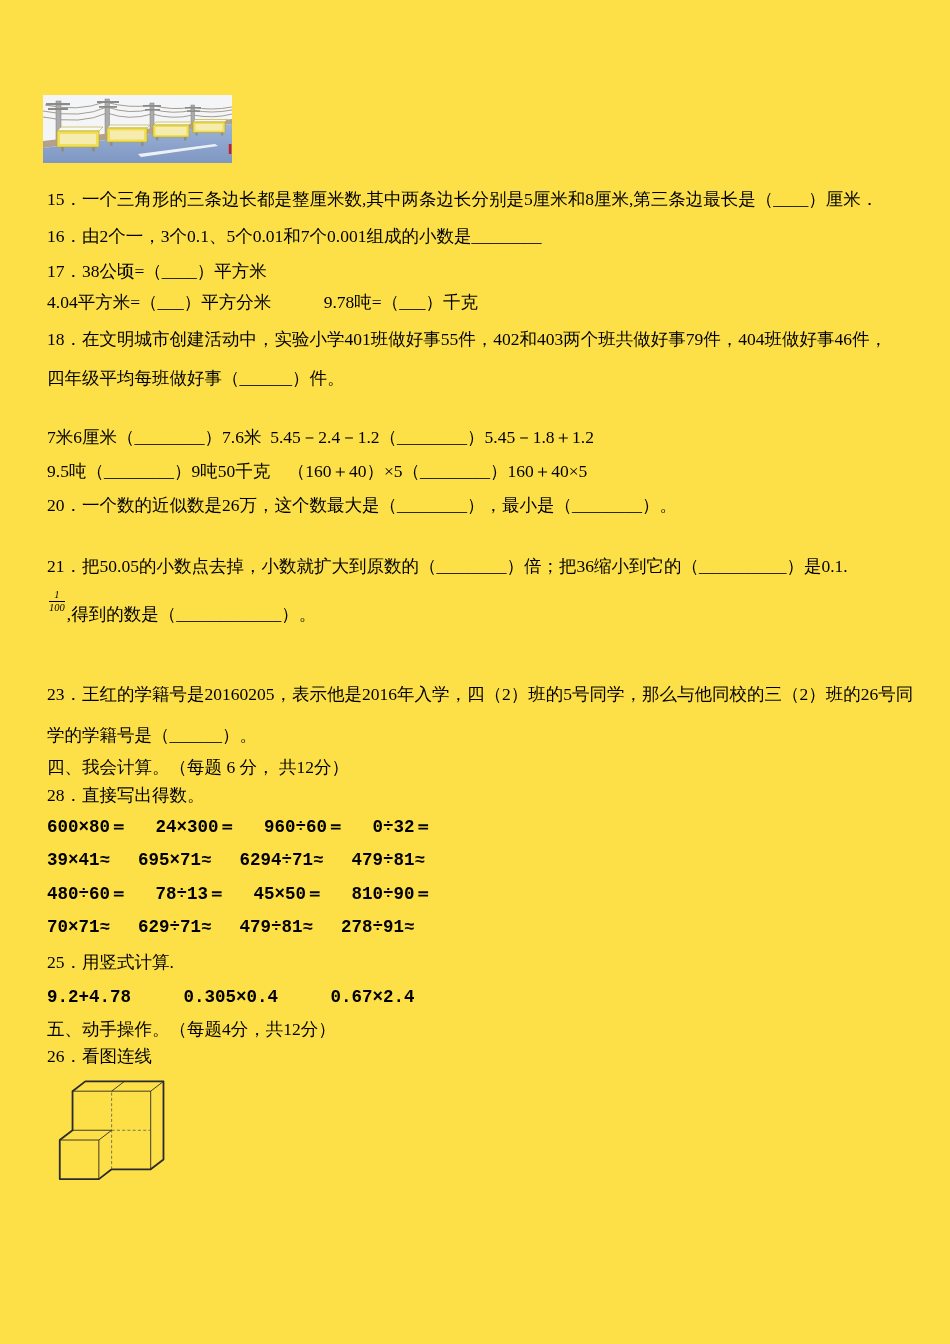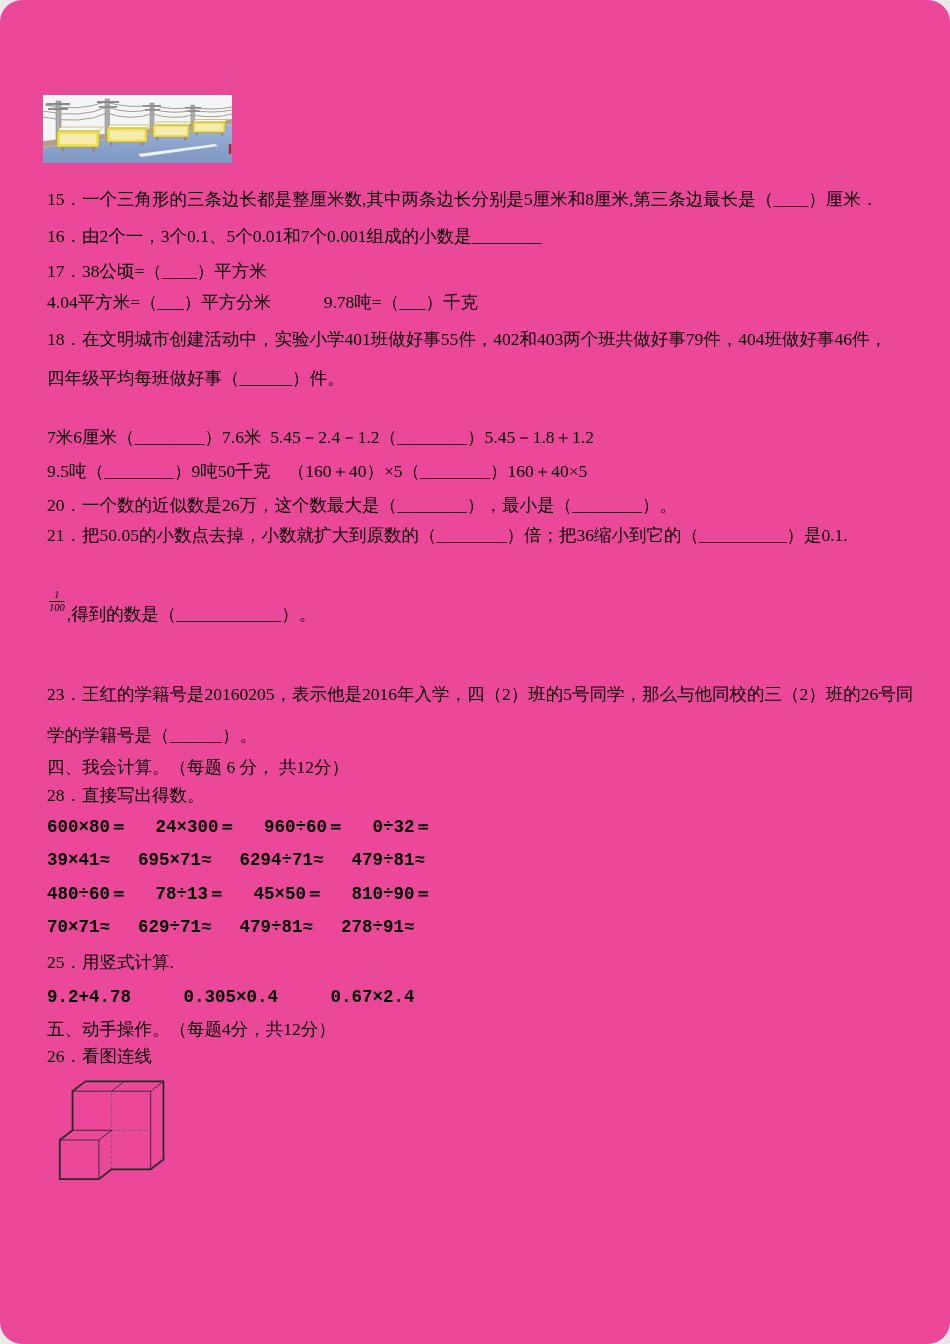"15．一个三角形的三条边长都是整厘米数,其中两条边长分别是5厘米和8厘米,第三条" .page { background: #ec4899 -> #fde047; border-radius: 22px -> none }
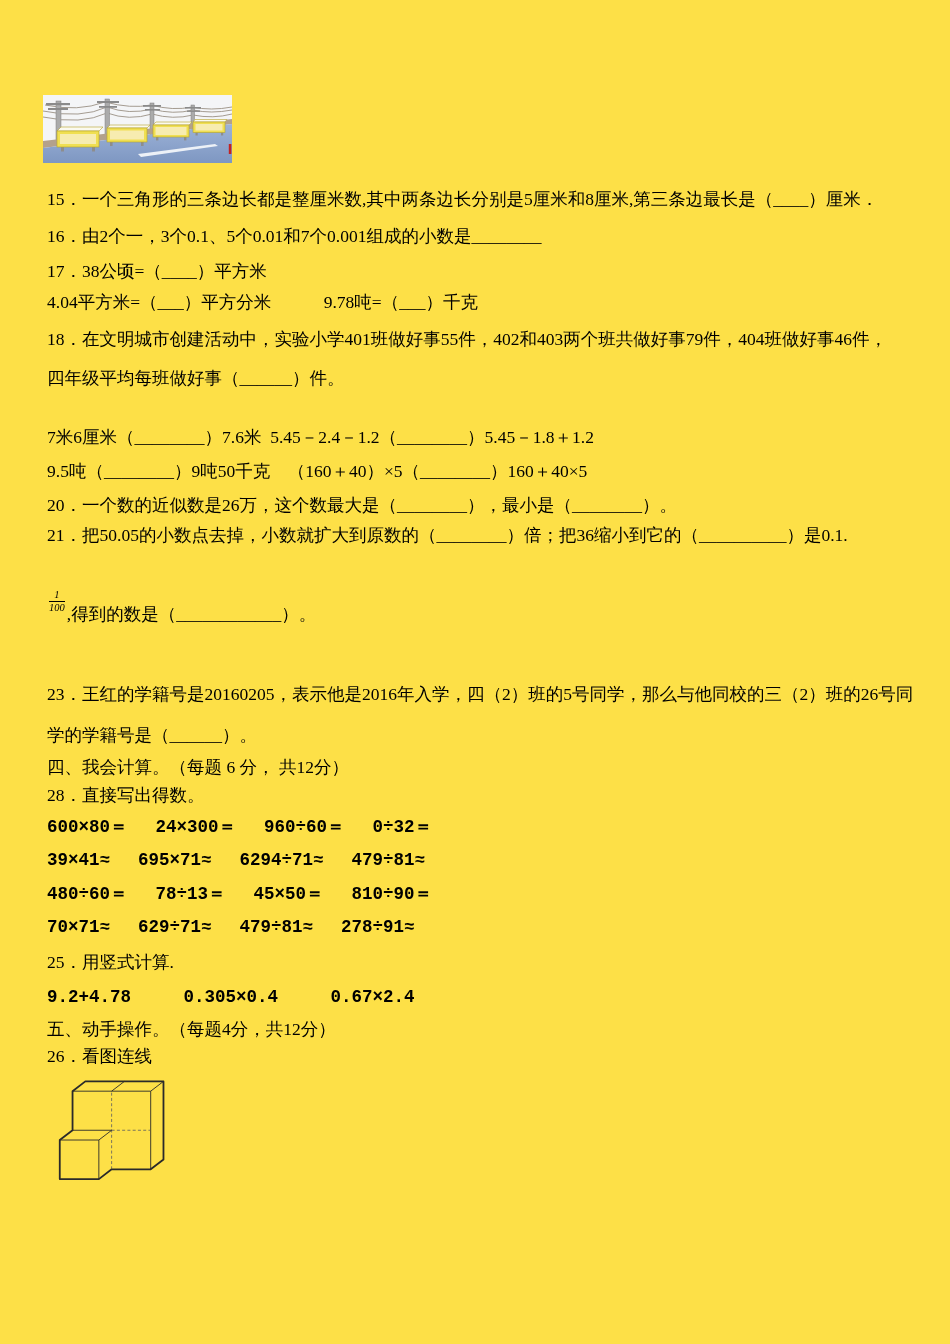"21．把50.05的小数点去掉，小数就扩大到原数的（________）倍；把36" p.line { top: 522px -> 553px }
